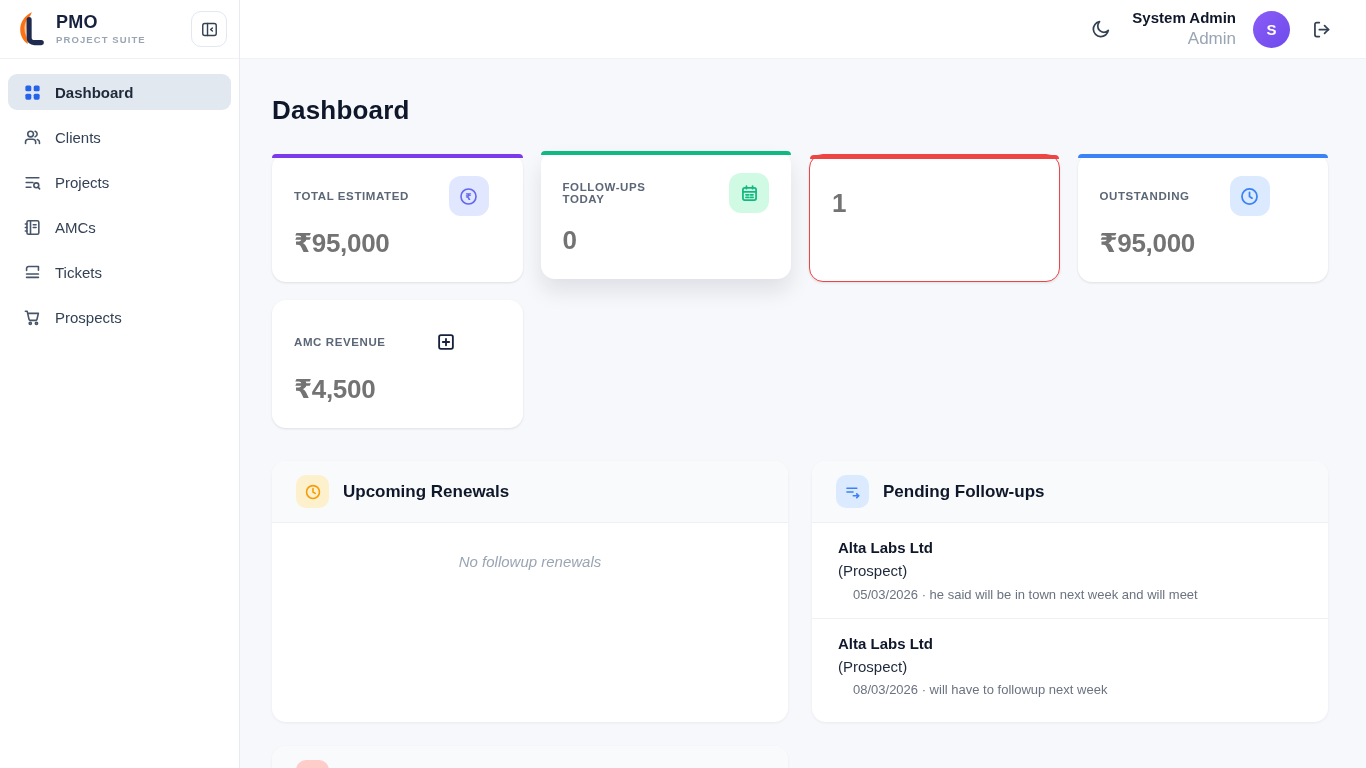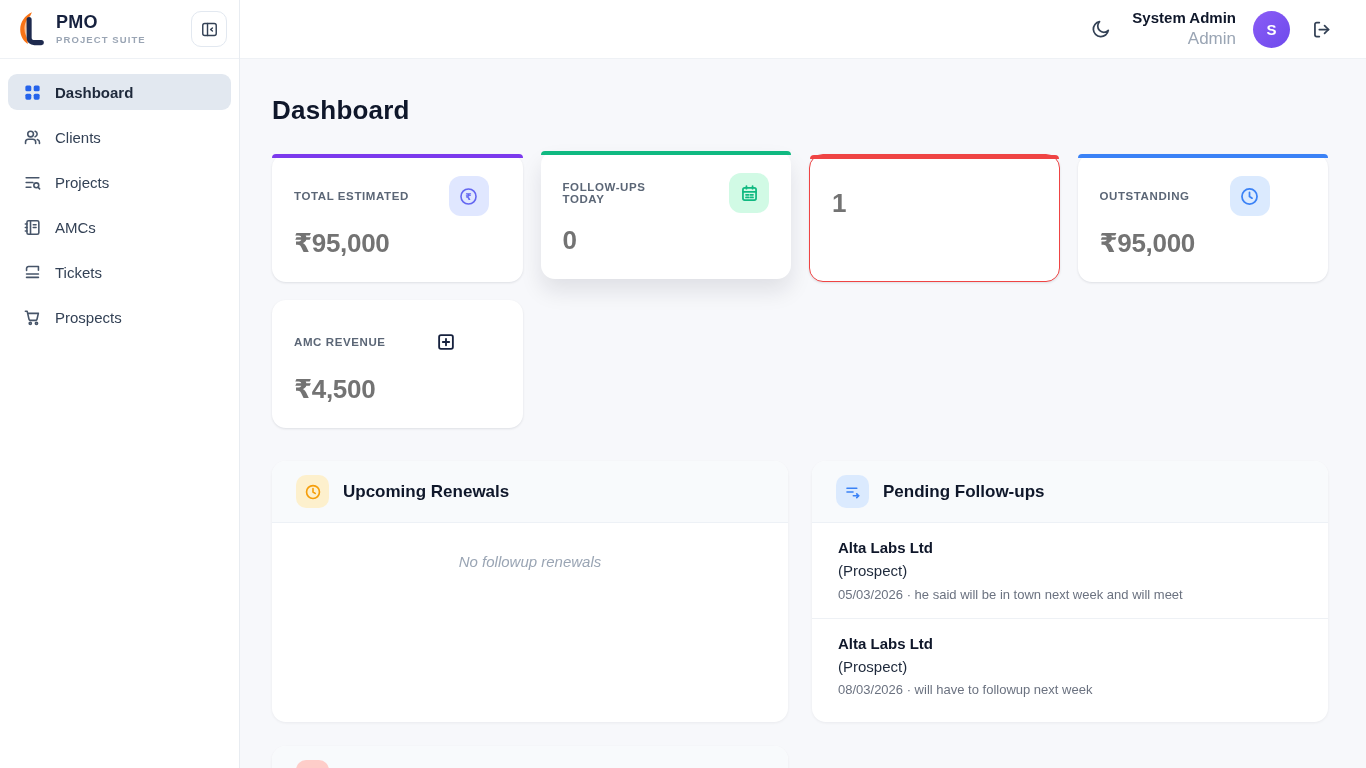"05/03/2026 · he said will" .fu-note { margin-left: none -> 15px }
